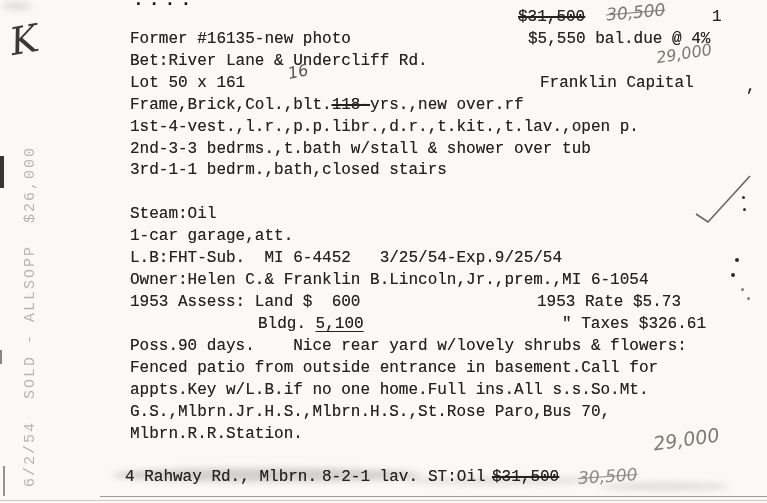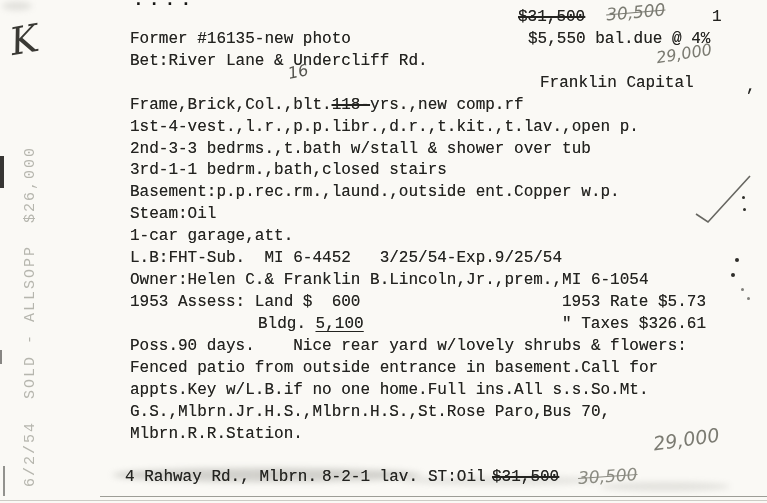"Lot 50 x 161" div.t { html: none -> <div>Lot 50 x 161</div> }
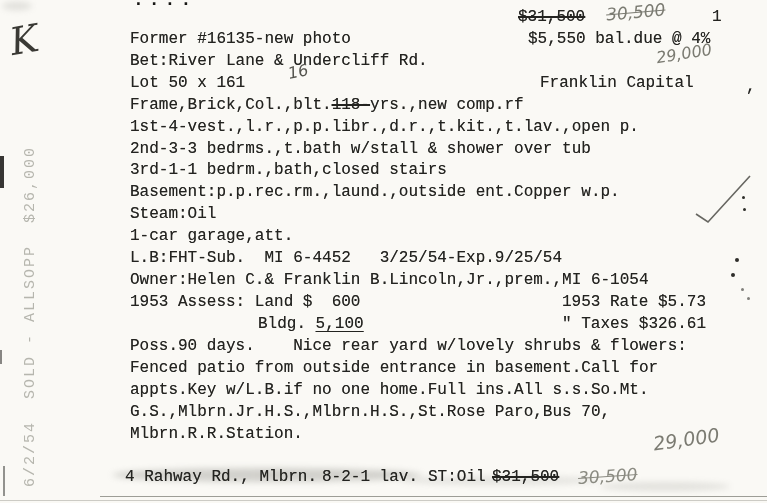"yrs.,new comp.rf" span { text: comp.rf -> over.rf }
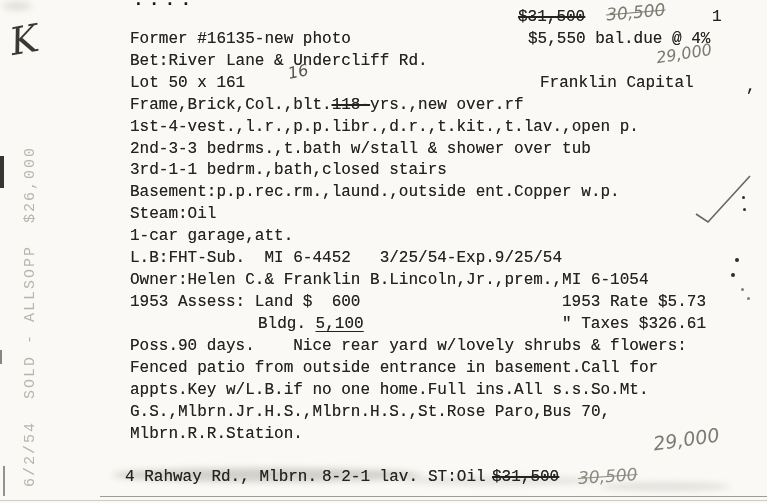"Basement:p.p.rec.rm.,laund.,outside" div.t { html: <div>Basement:p.p.rec.rm.,laund.,outside ent.Copper w.p.</div> -> none }
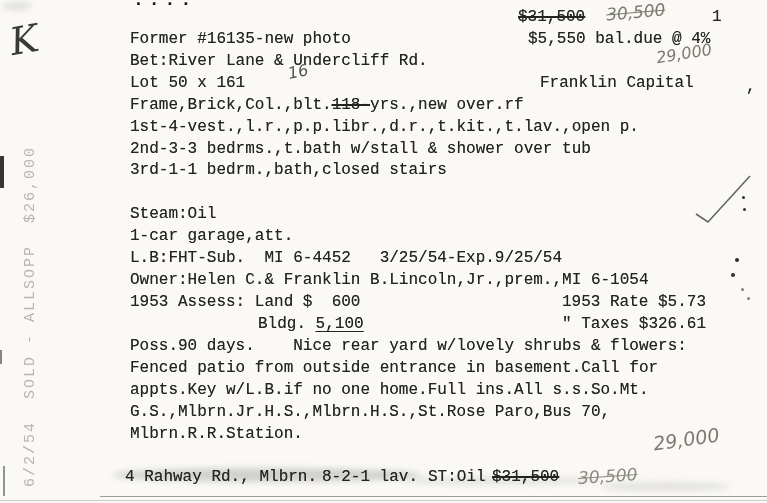"1953 Rate $5.73" div.t { left: 562px -> 537px }
